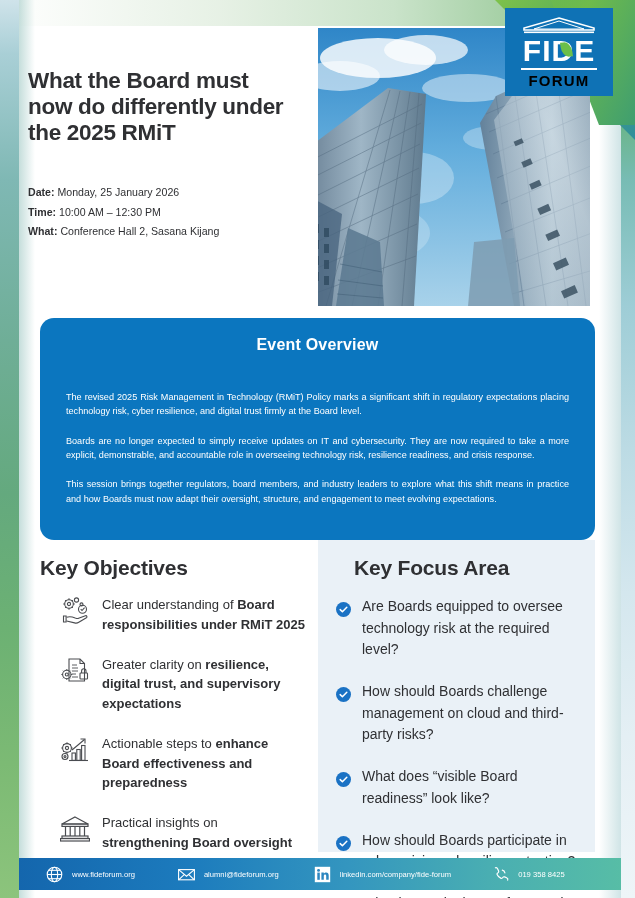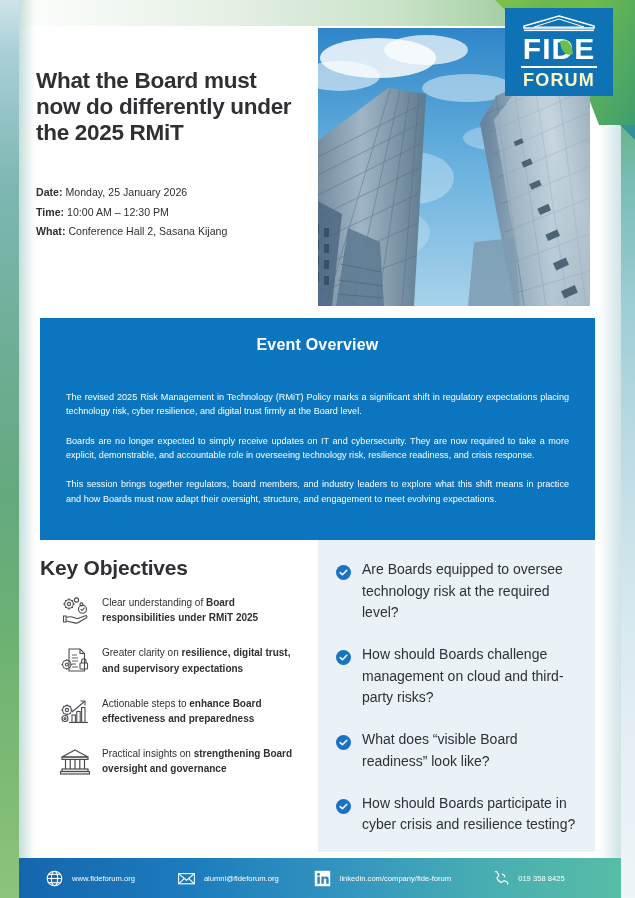"What the Board must now" .header-text { left: 36px -> 28px }
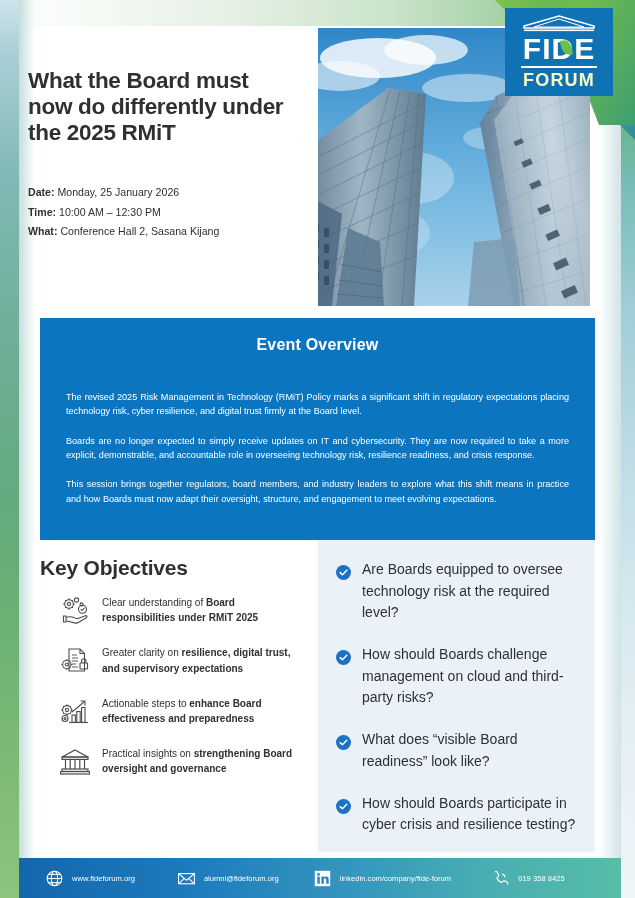"FORUM" .logo-forum { color: #fef9c3 -> #000000; font-size: 18px -> 15px }
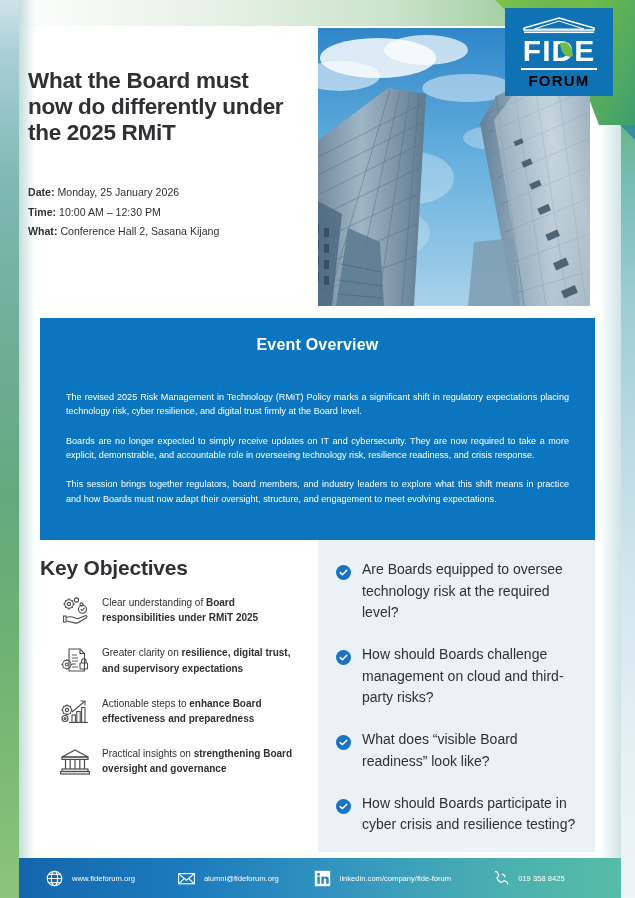"Event Overview" .overview { border-radius: none -> 14px }
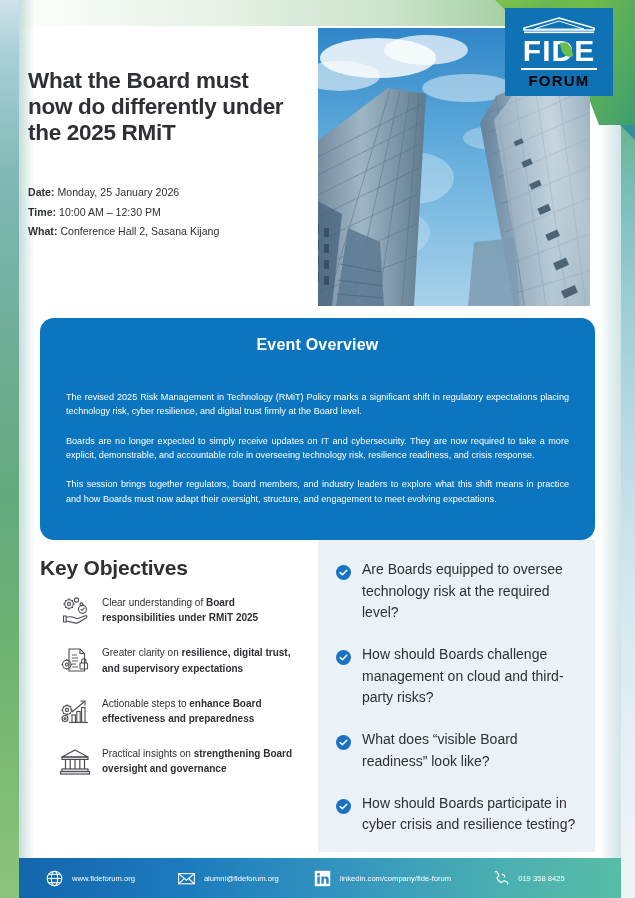"Key Focus Area" h2.col-head { html: none -> <h2>Key Focus Area</h2> }
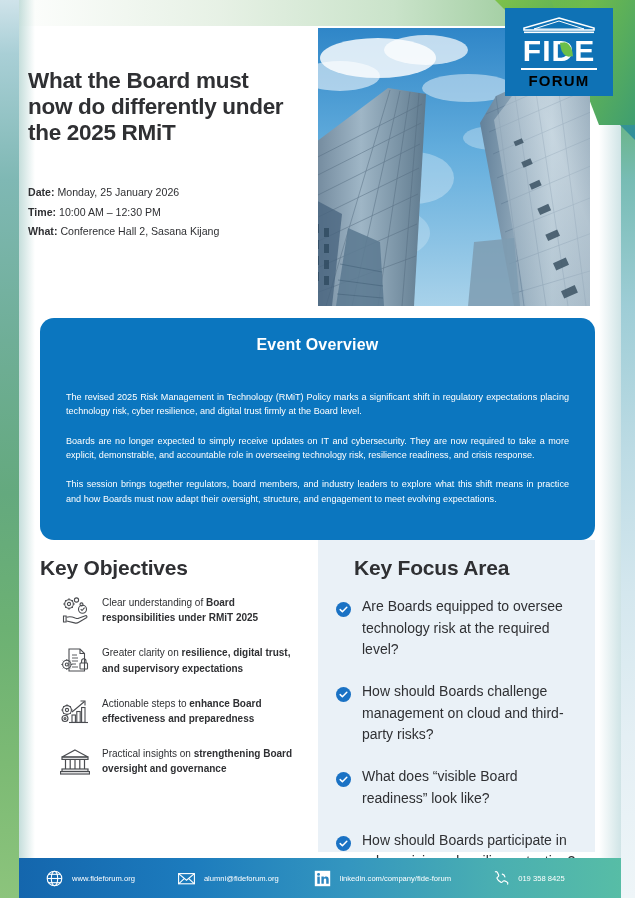"Clear understanding of Board" .obj-text { font-size: 10px -> 13px }
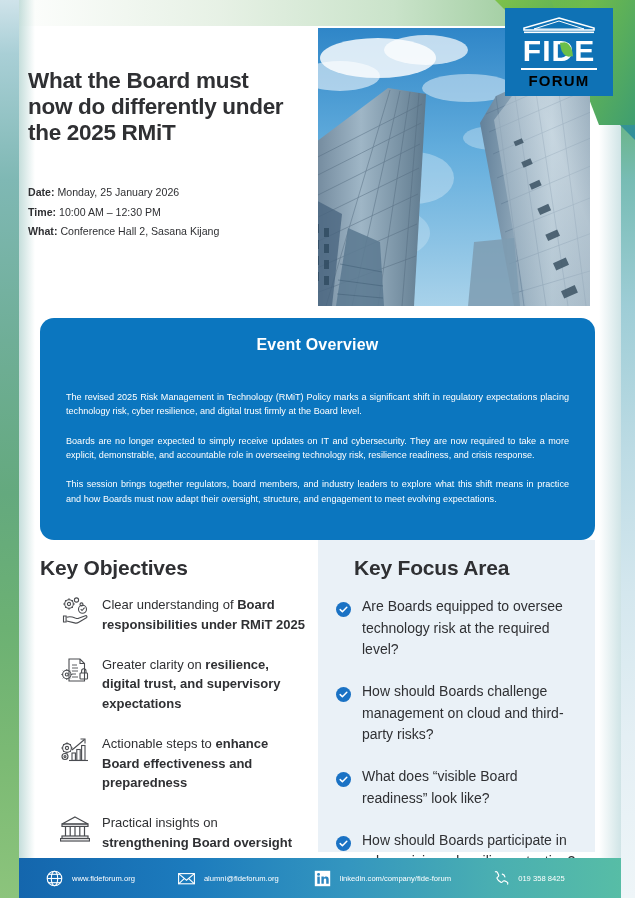"www.fideforum.org" .footer { height: 40px -> 32px }
